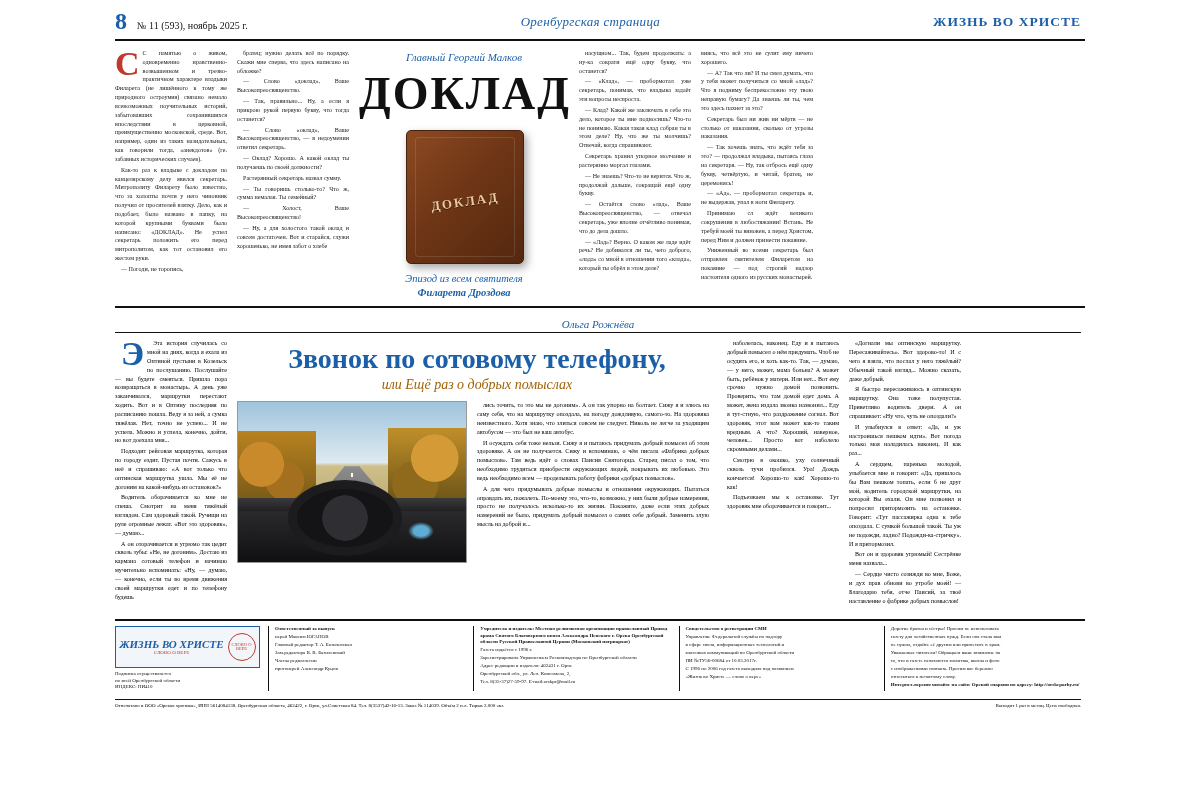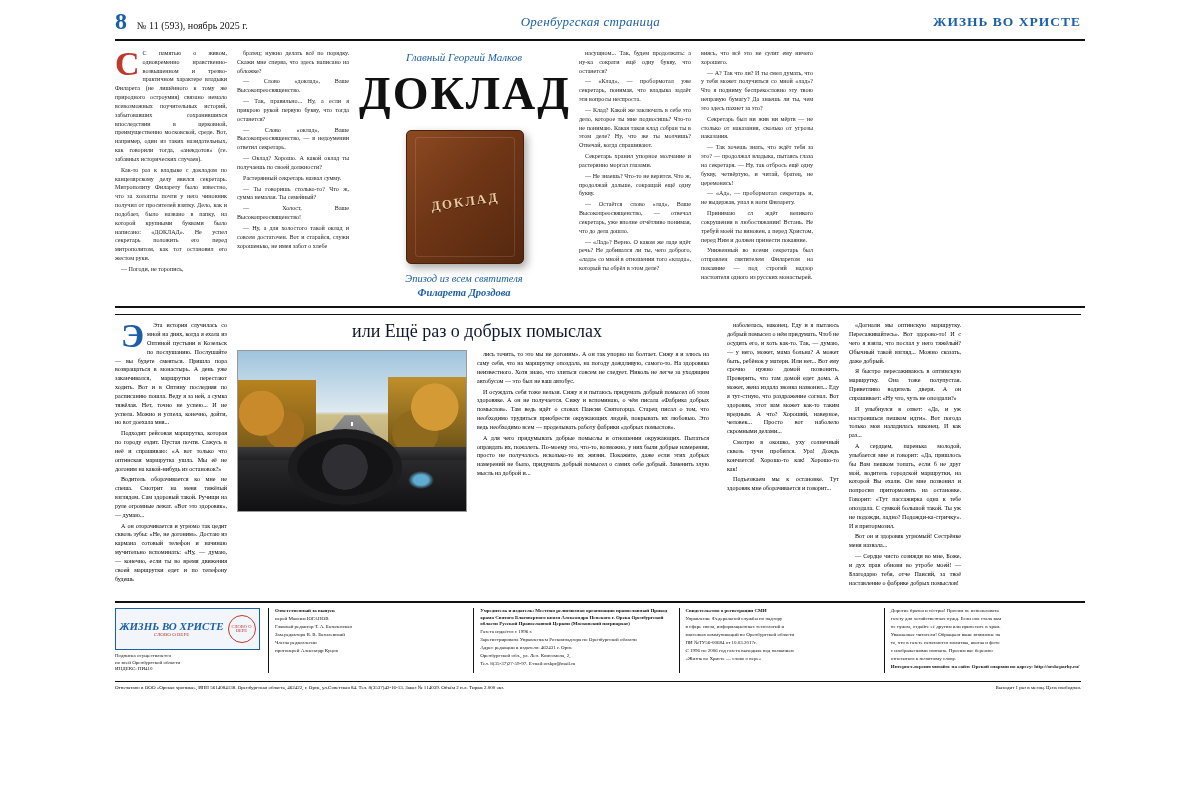"Ольга Рожнёва" div.a2-author { html: none -> <div>Ольга Рожнёва</div> }
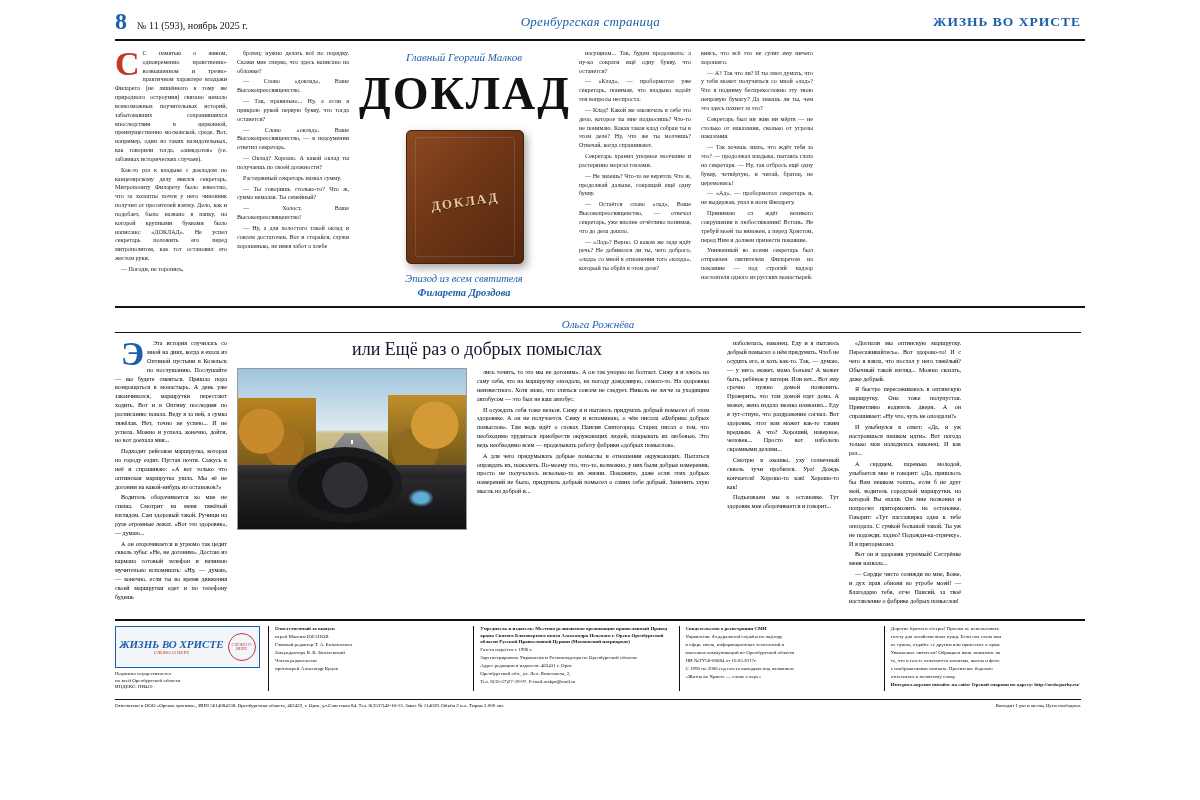"Звонок по сотовому телефону," div.a2-title { html: none -> <div>Звонок по сотовому телефону,</div> }
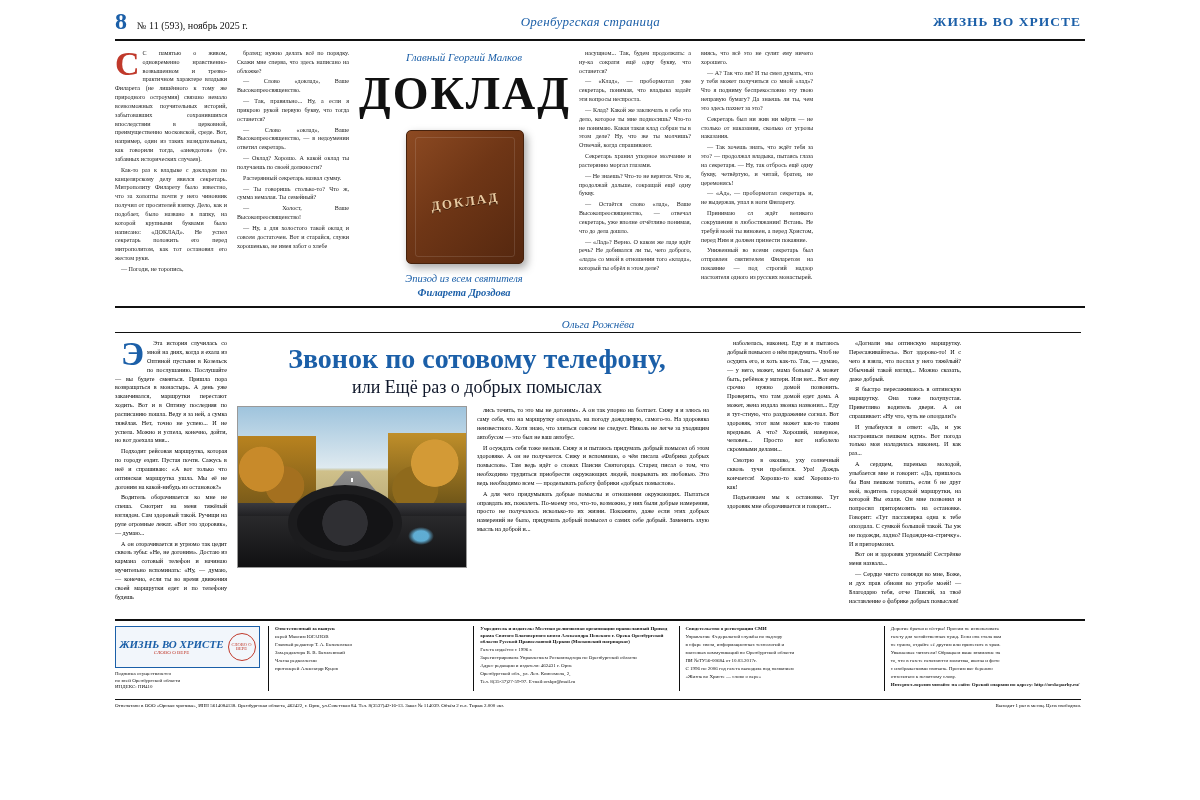"или Ещё раз о добрых" .a2-sub { color: #0f172a -> #a16207; font-size: 18px -> 14px; font-style: none -> italic }
